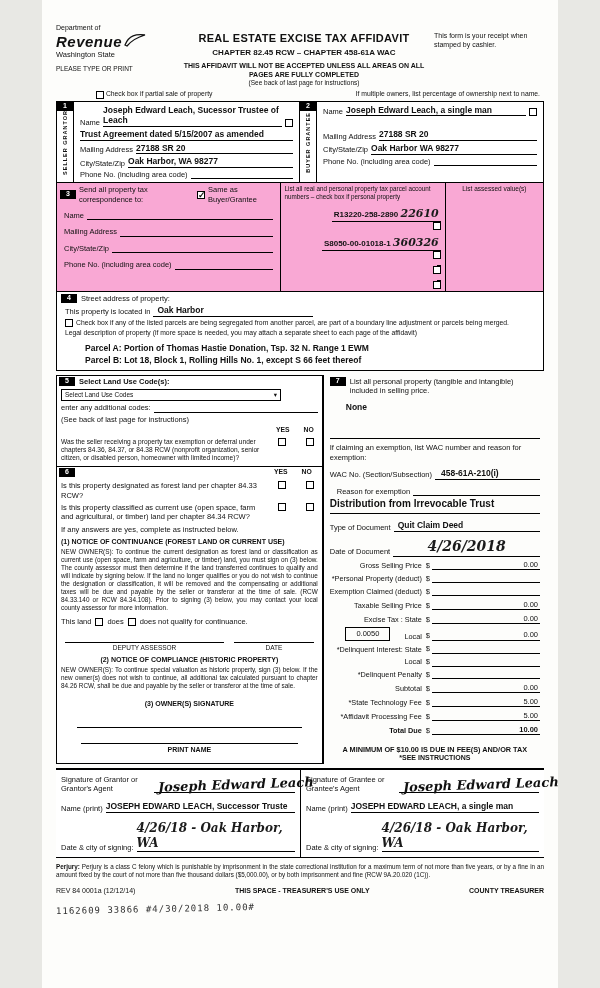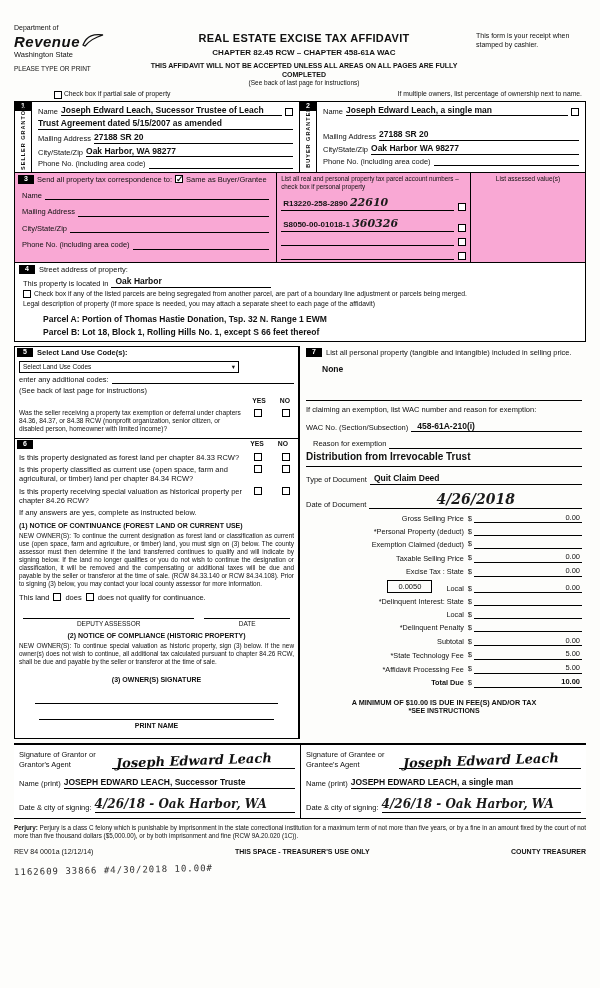"Revenue" .page { width: 600px -> 516px }
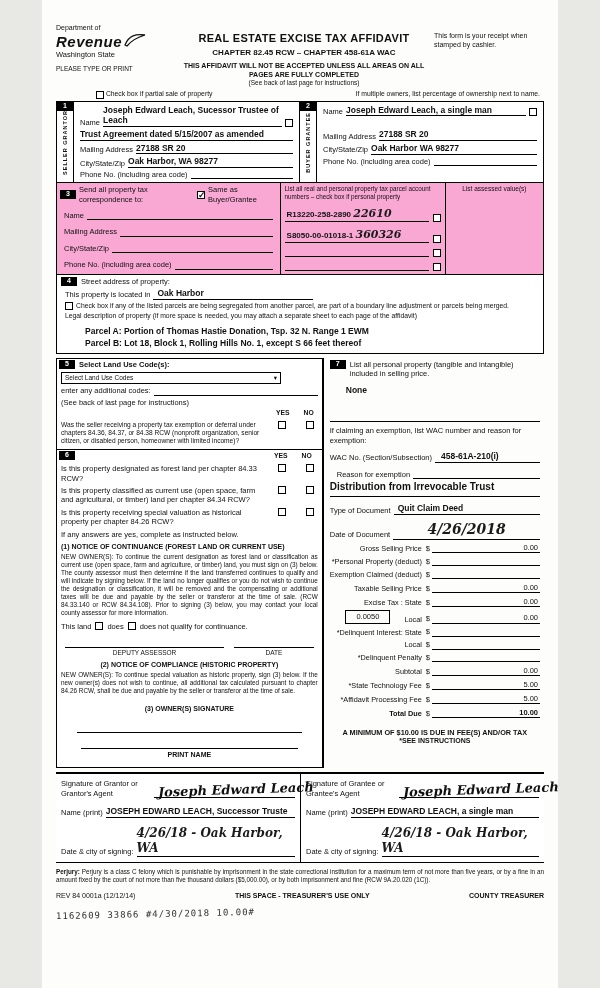"R13220-258-2890 22610" .parcelrow { flex-direction: none -> column }
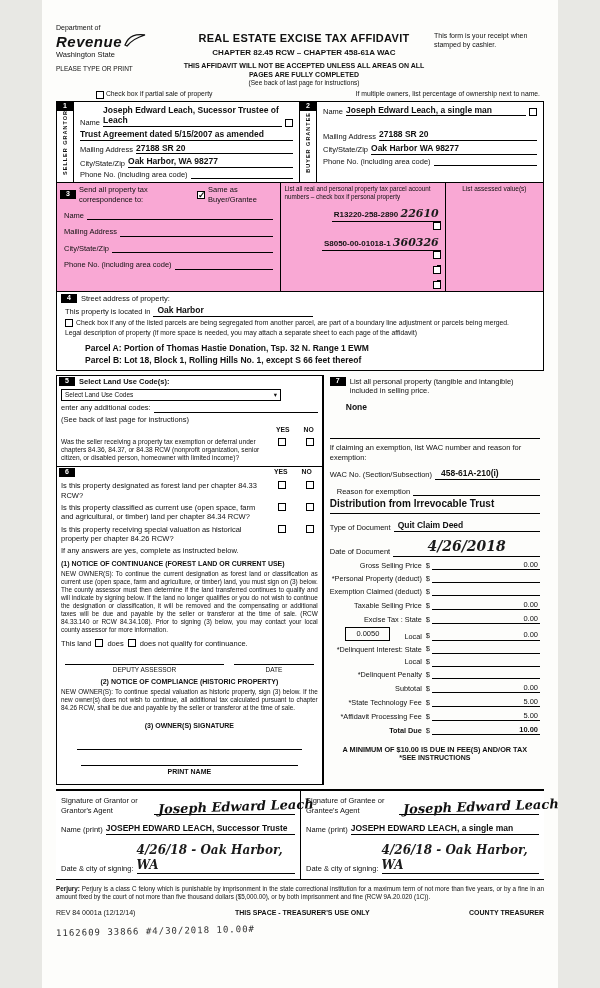"Is this property receiving special" div.qrow { html: <div> <span>Is this property receiving special valuation as historical property per chapter 84.26 RCW?</span> <span> <span></span> <span></span> </span> </div> -> none }
